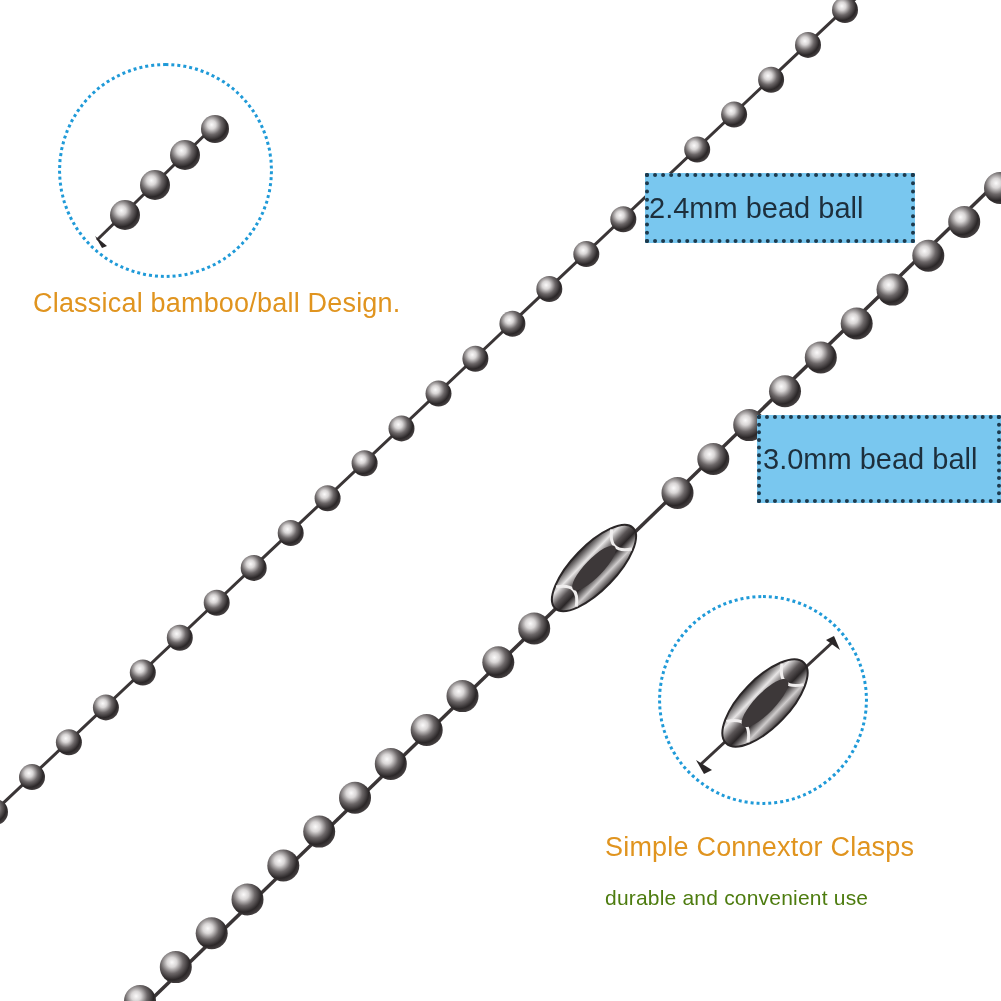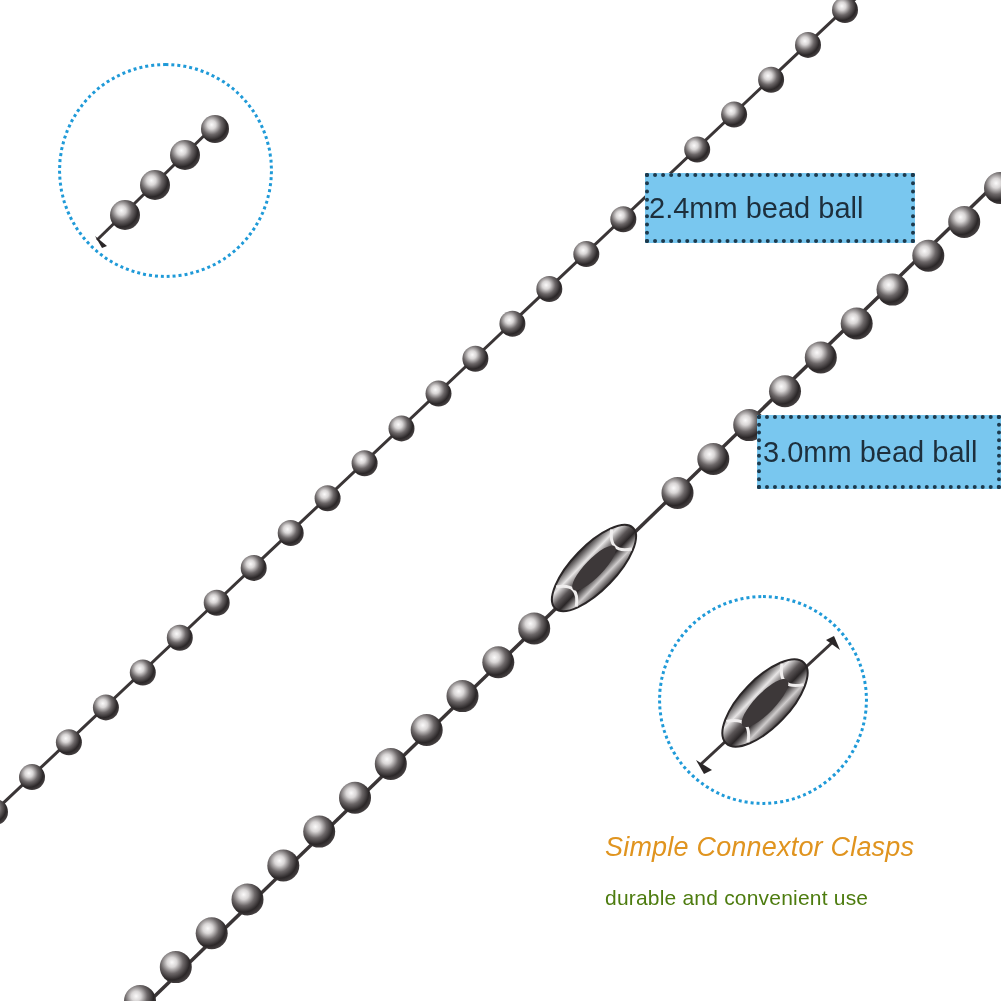"Classical bamboo/ball Design." div.headline { html: none -> <div>Classical bamboo/ball Design.</div> }
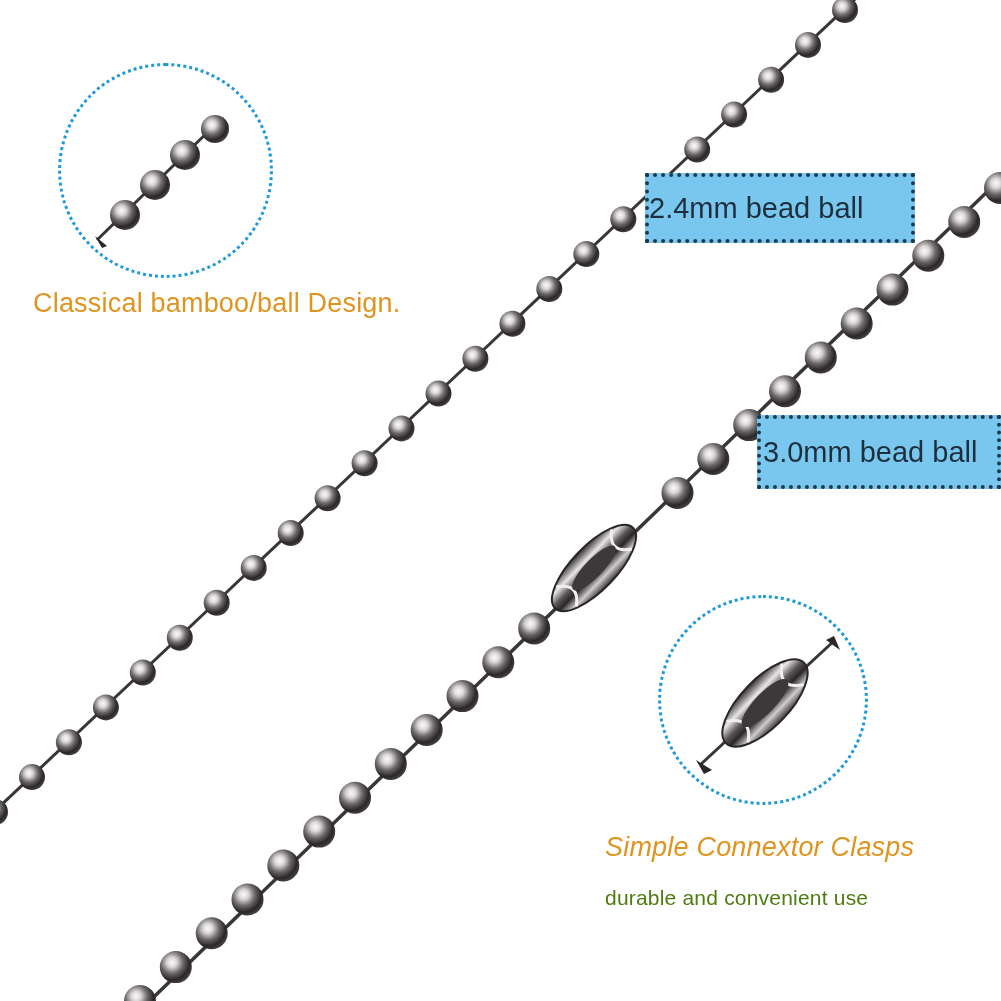"3.0mm bead ball" div.size-label { height: 74px -> 88px }
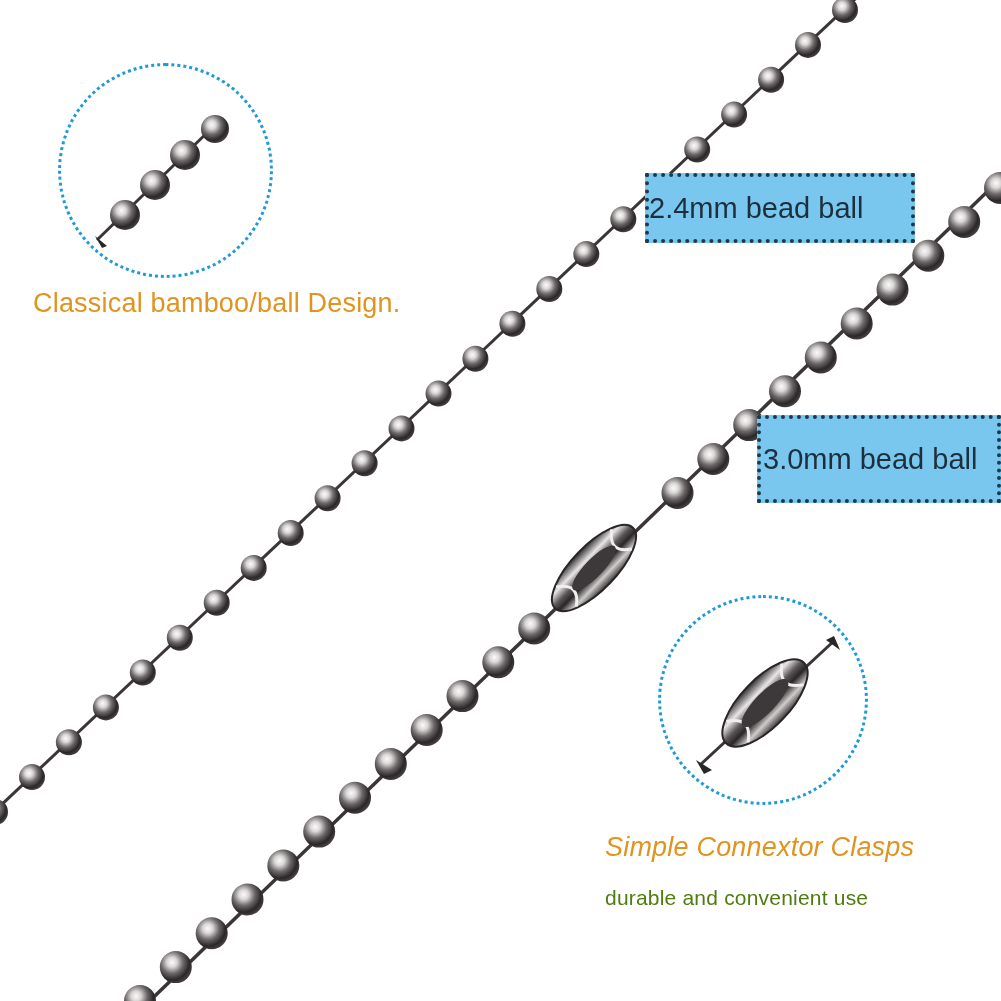"Simple Connextor Clasps" div.headline { font-style: italic -> none }
